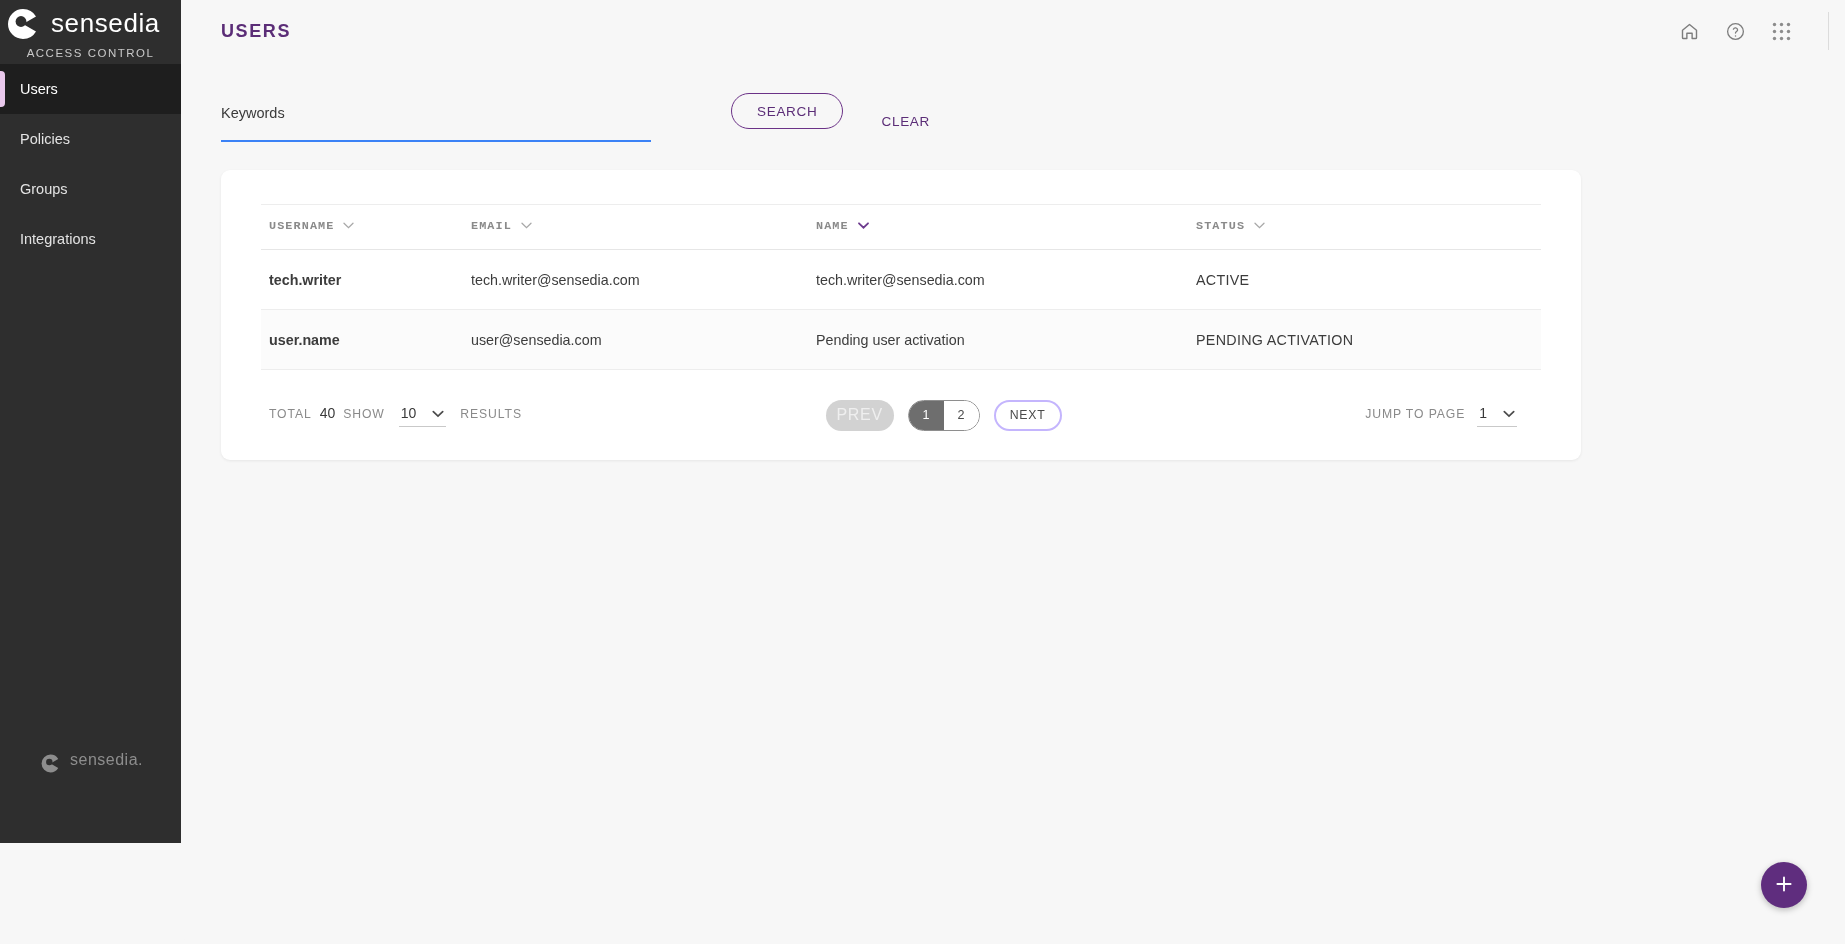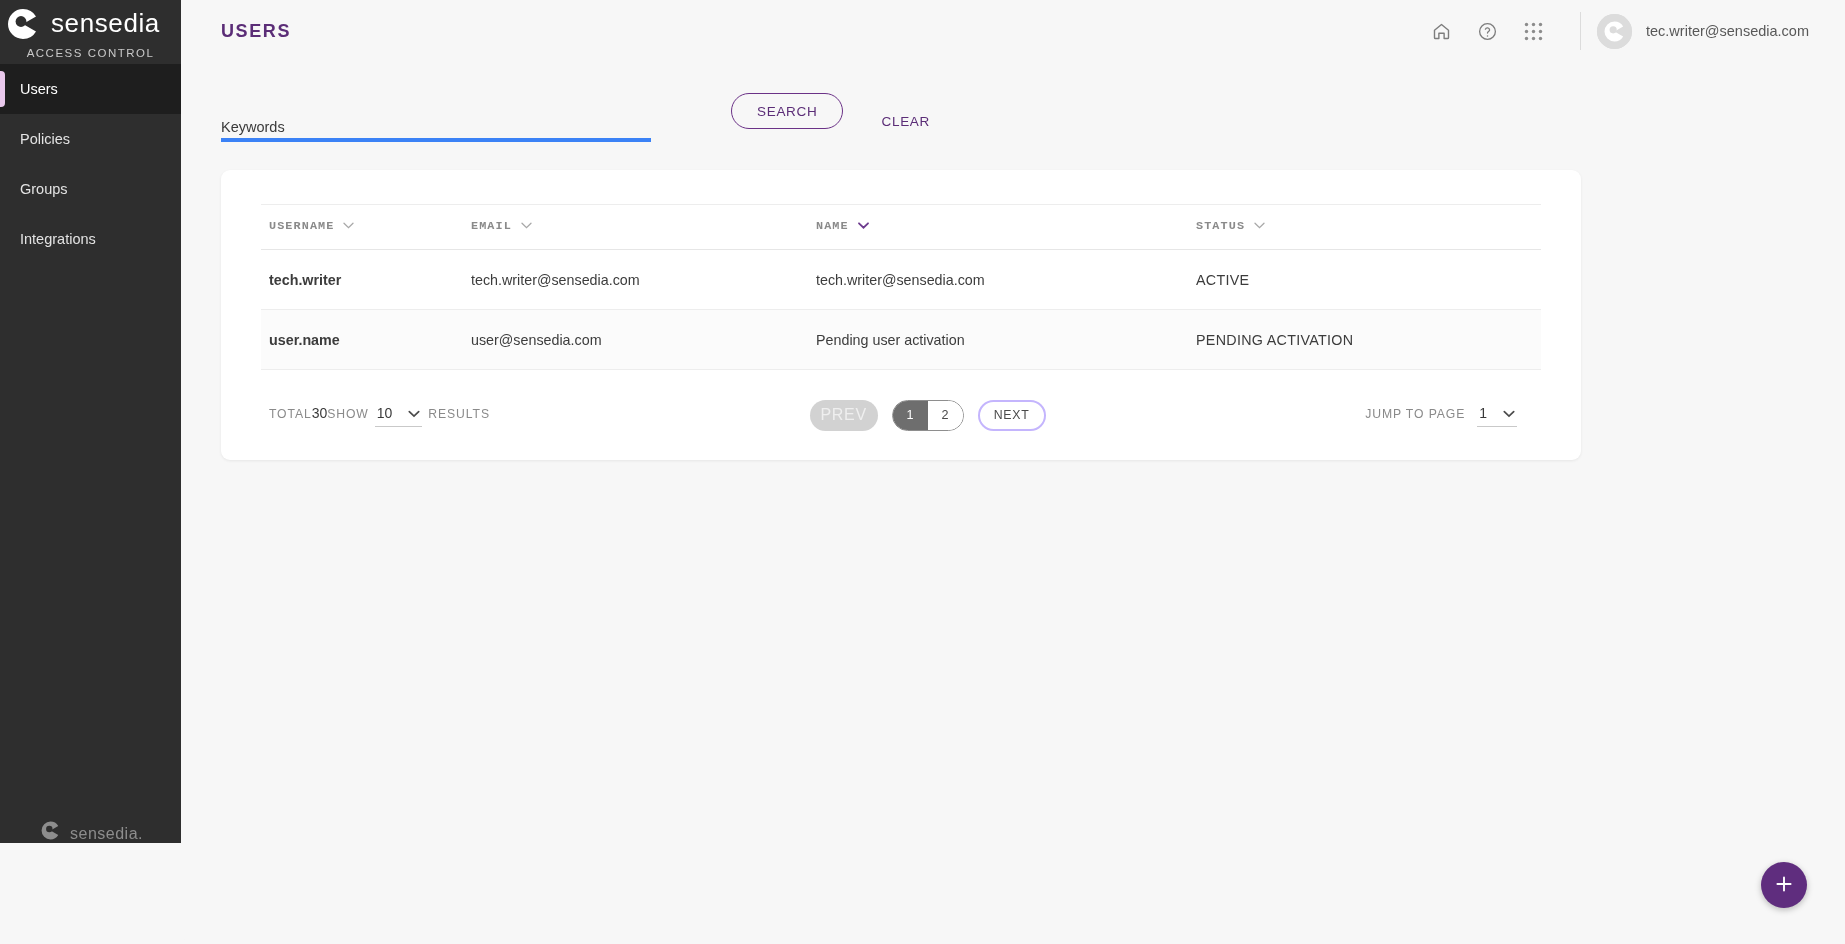"tec.writer@sensedia.com" div.user-chip { html: <div> <span> <svg> <circle></circle> <path></path> <circle></circle> </svg> </span> <span>tec.writer@sensedia.com</span> </div> -> none }
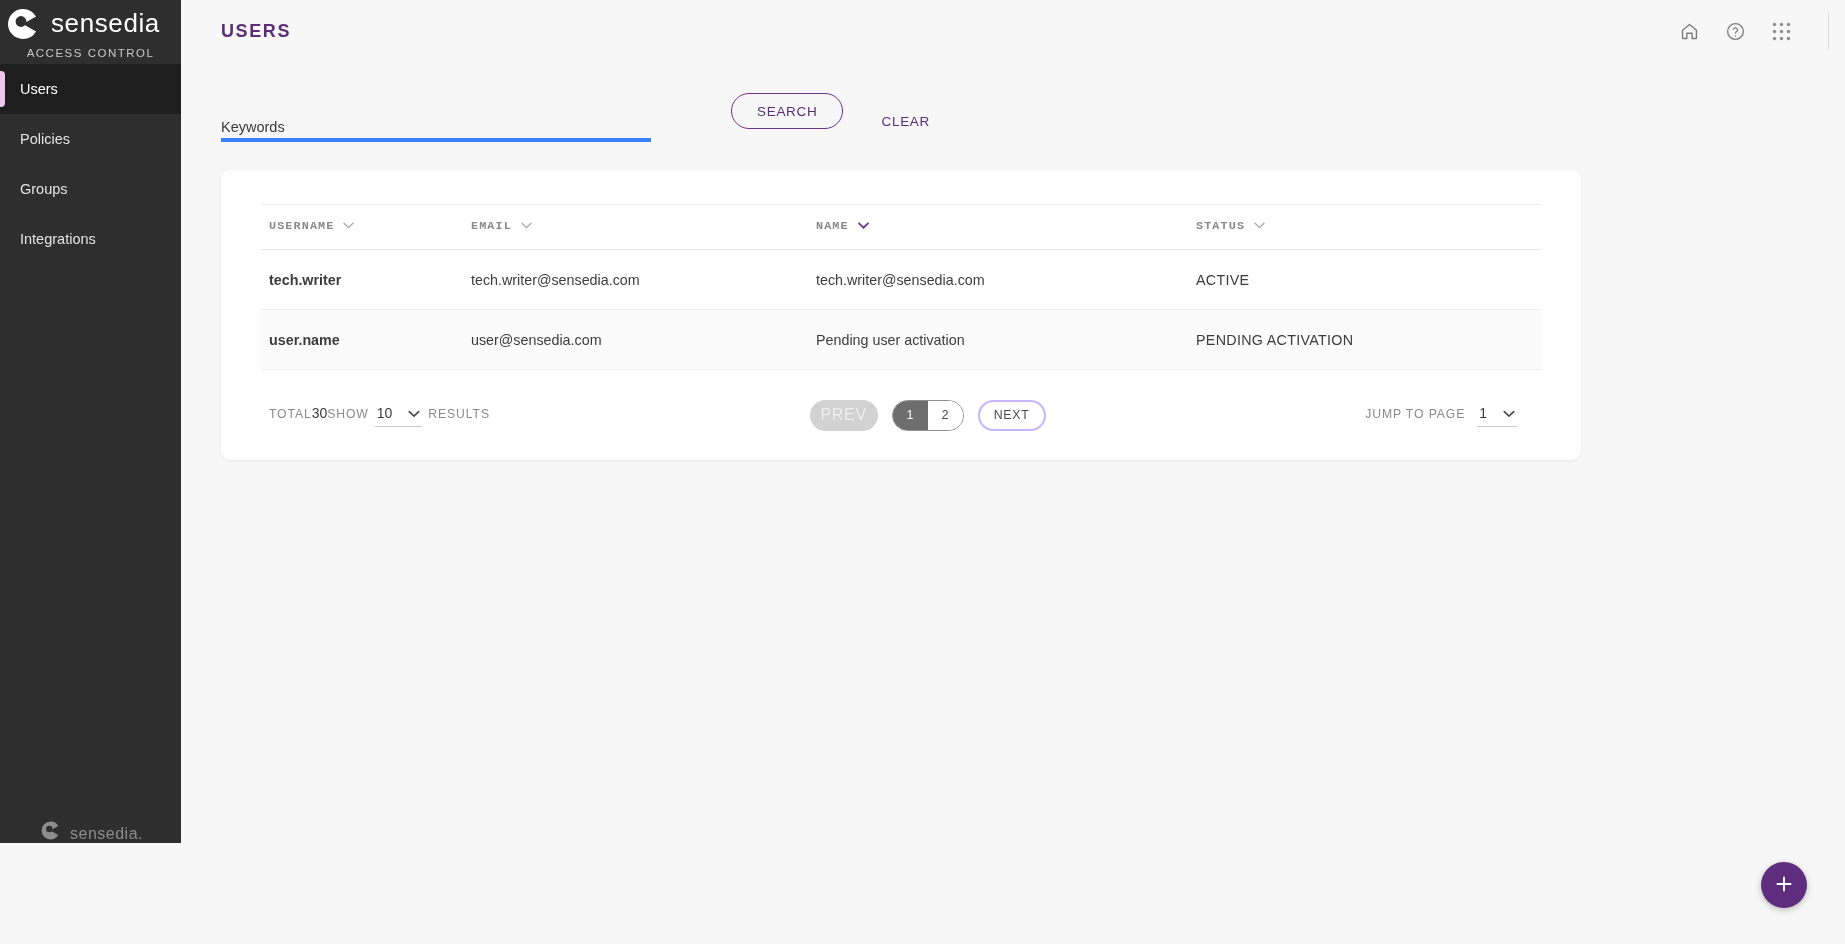"Keywords" .kw-field { border-bottom: 4px solid #3b82f6 -> 2px solid #3b82f6; padding-bottom: 2px -> 18px }
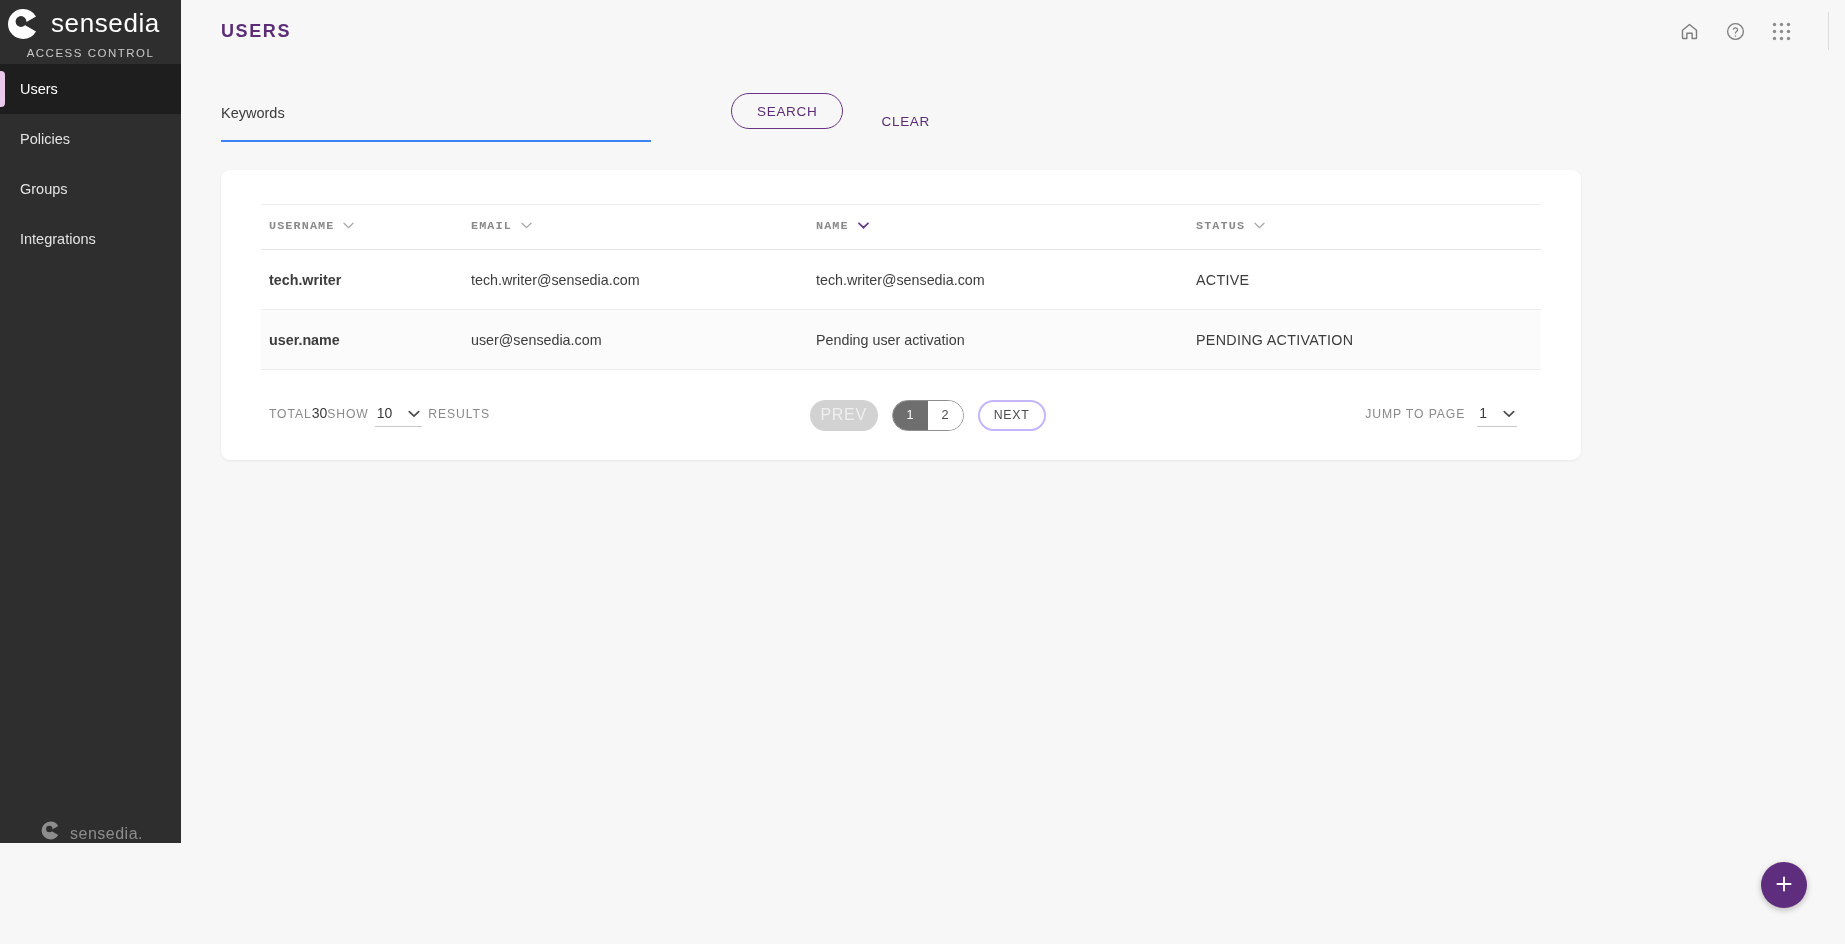"TOTAL" .left-group { gap: none -> 8px }
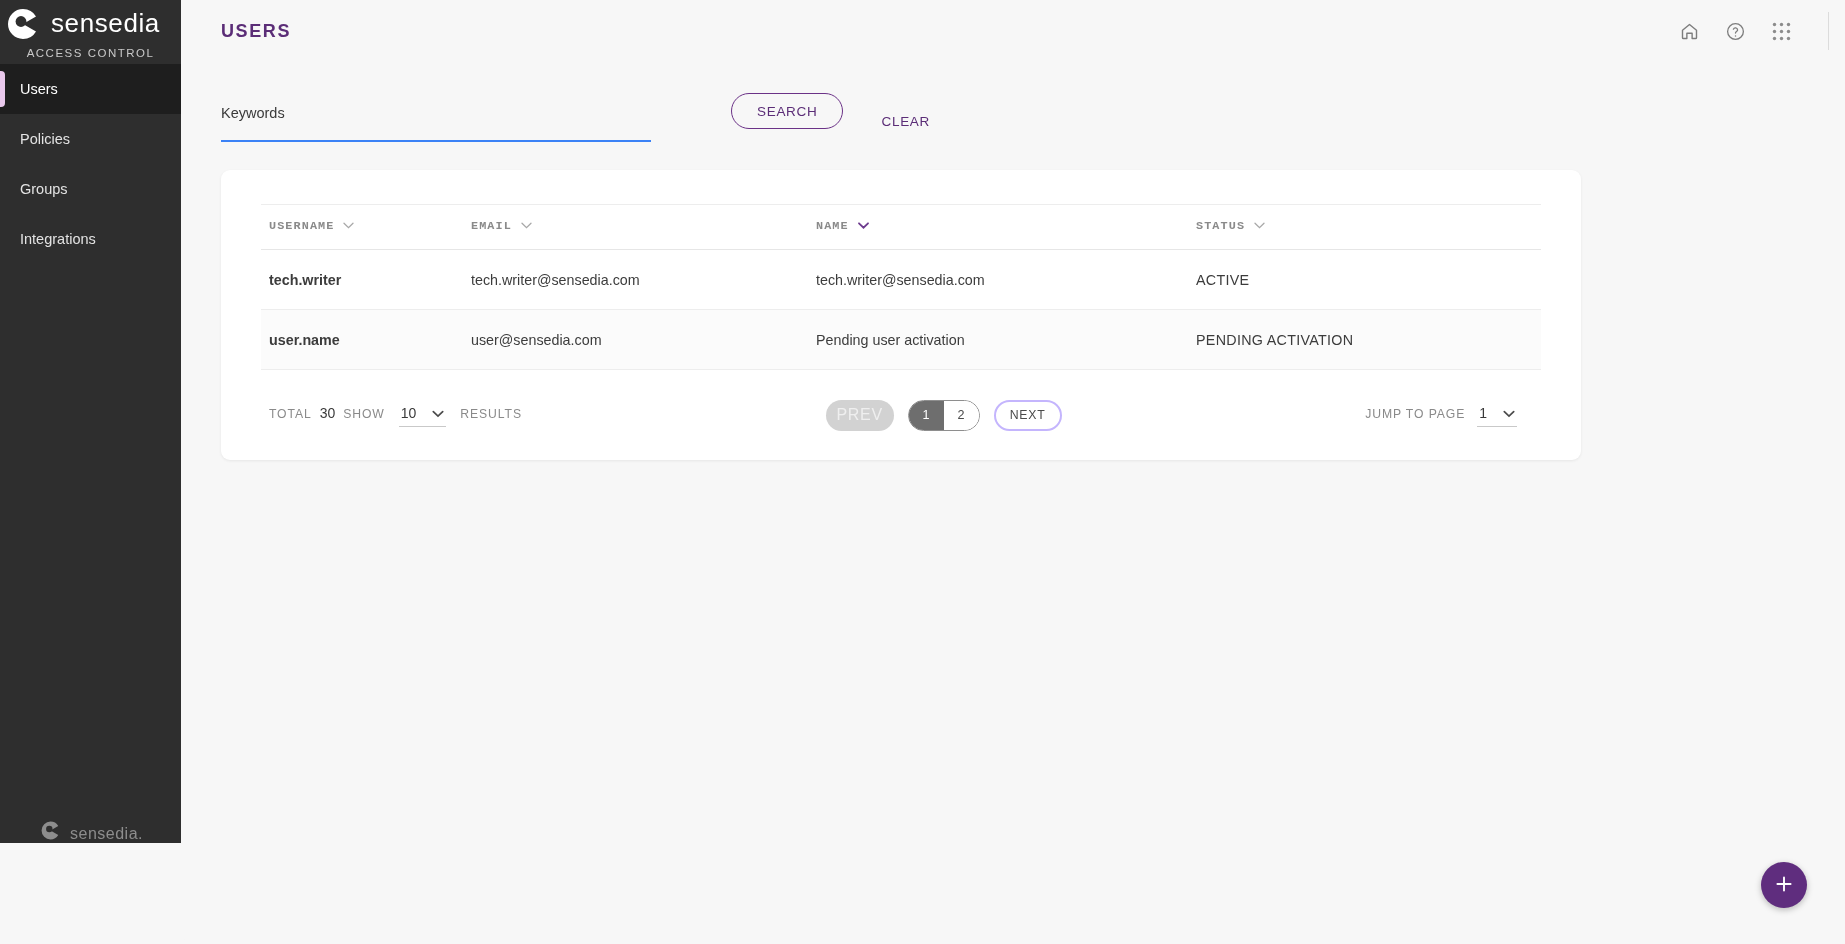"30" span.val-dark { text: 30 -> 40 }
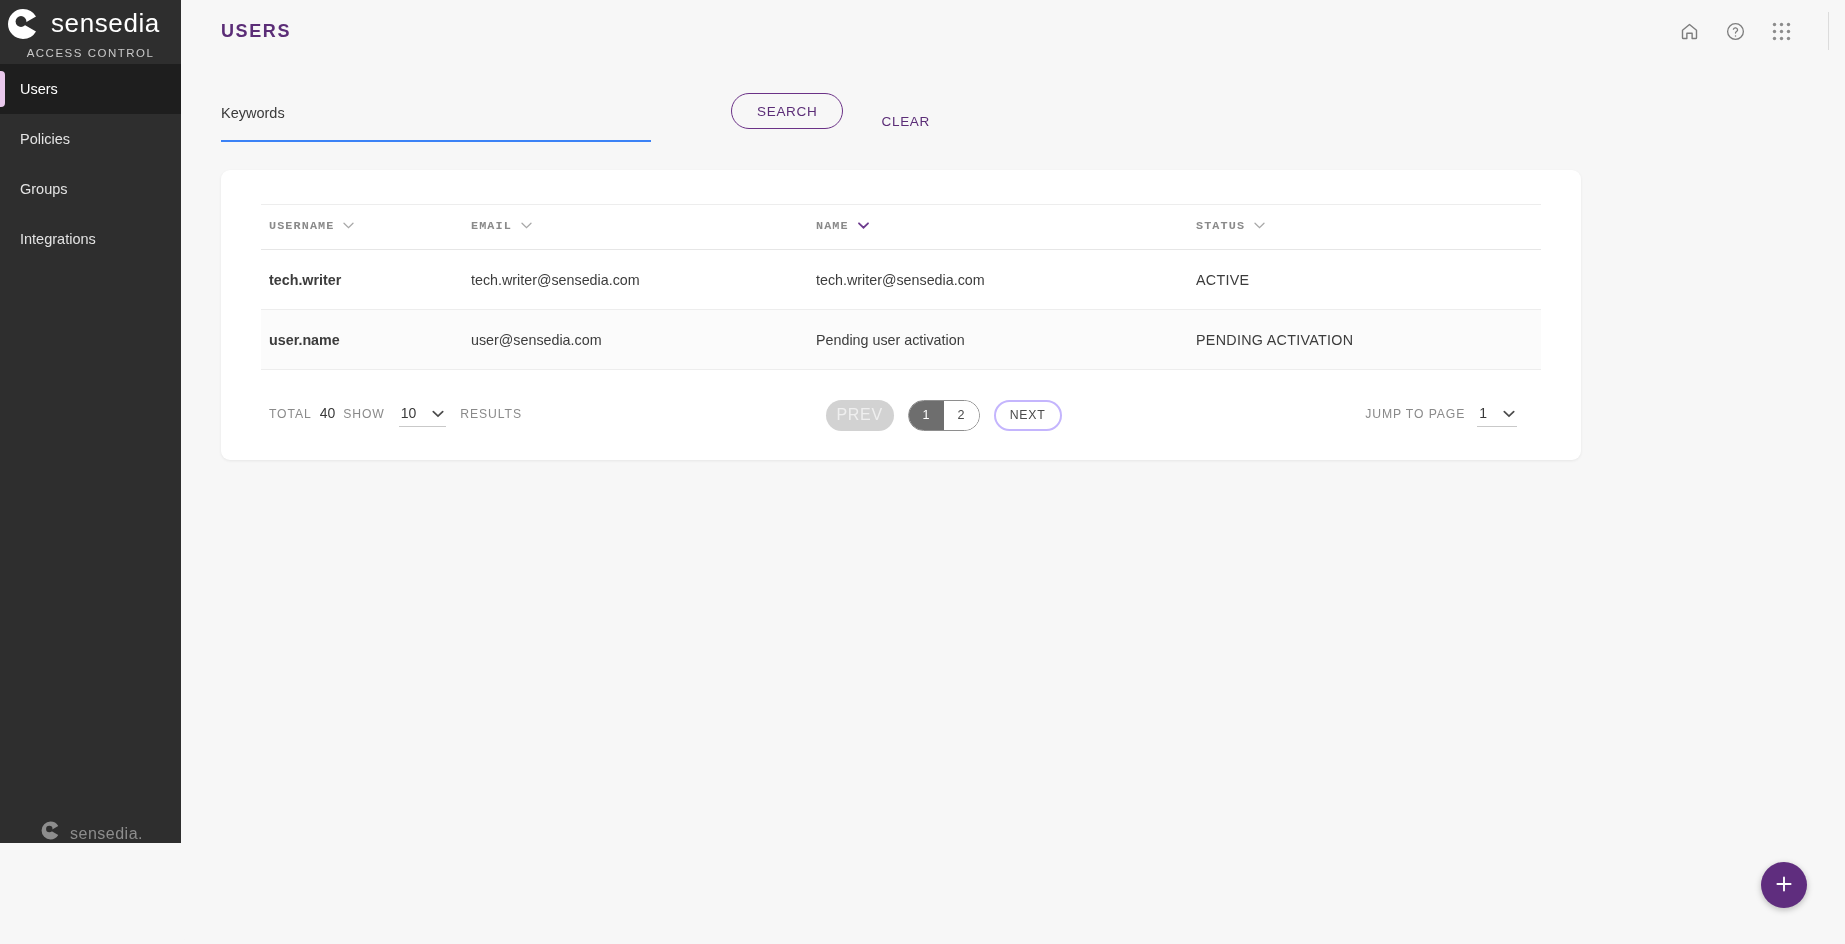"sensedia." .sidebar-footer { align-items: flex-end -> flex-start }
